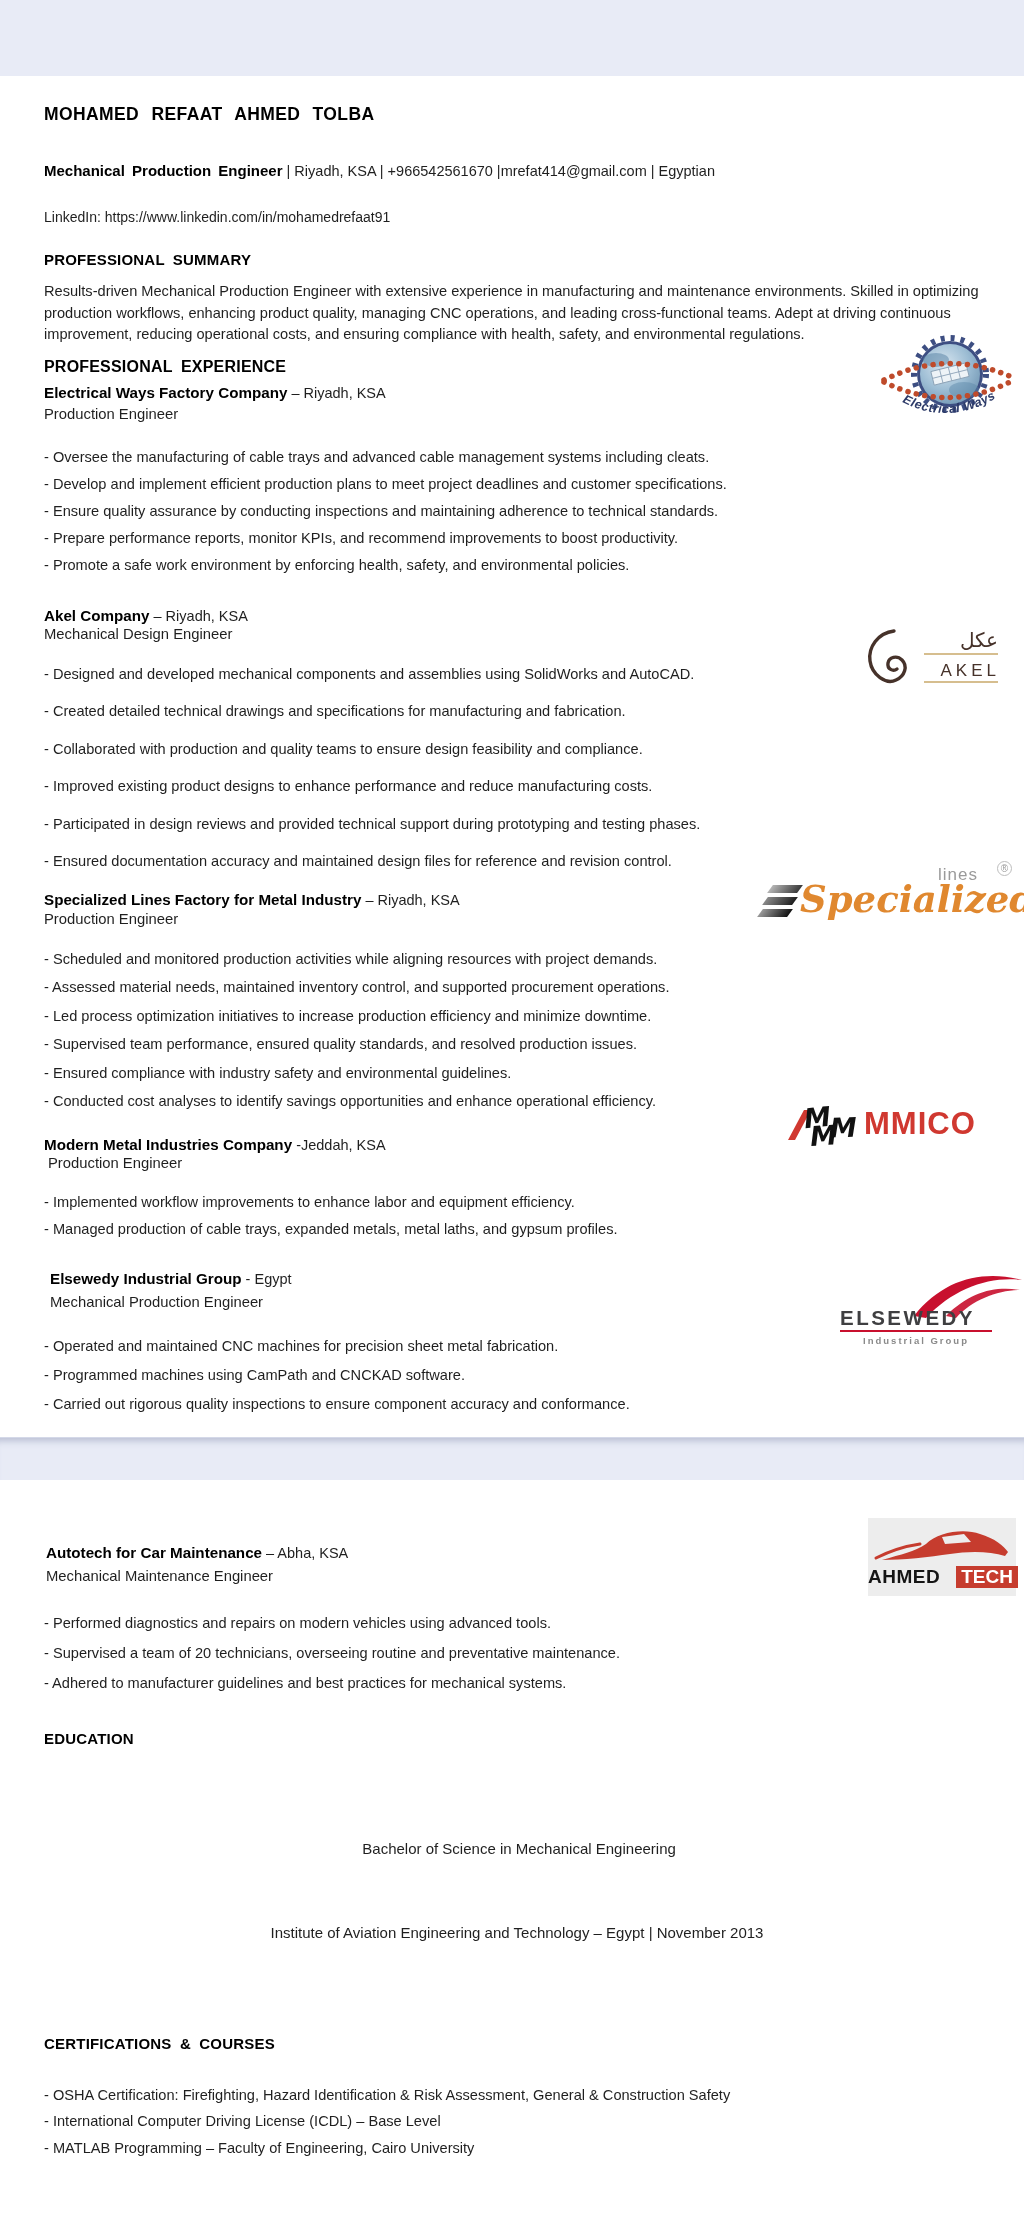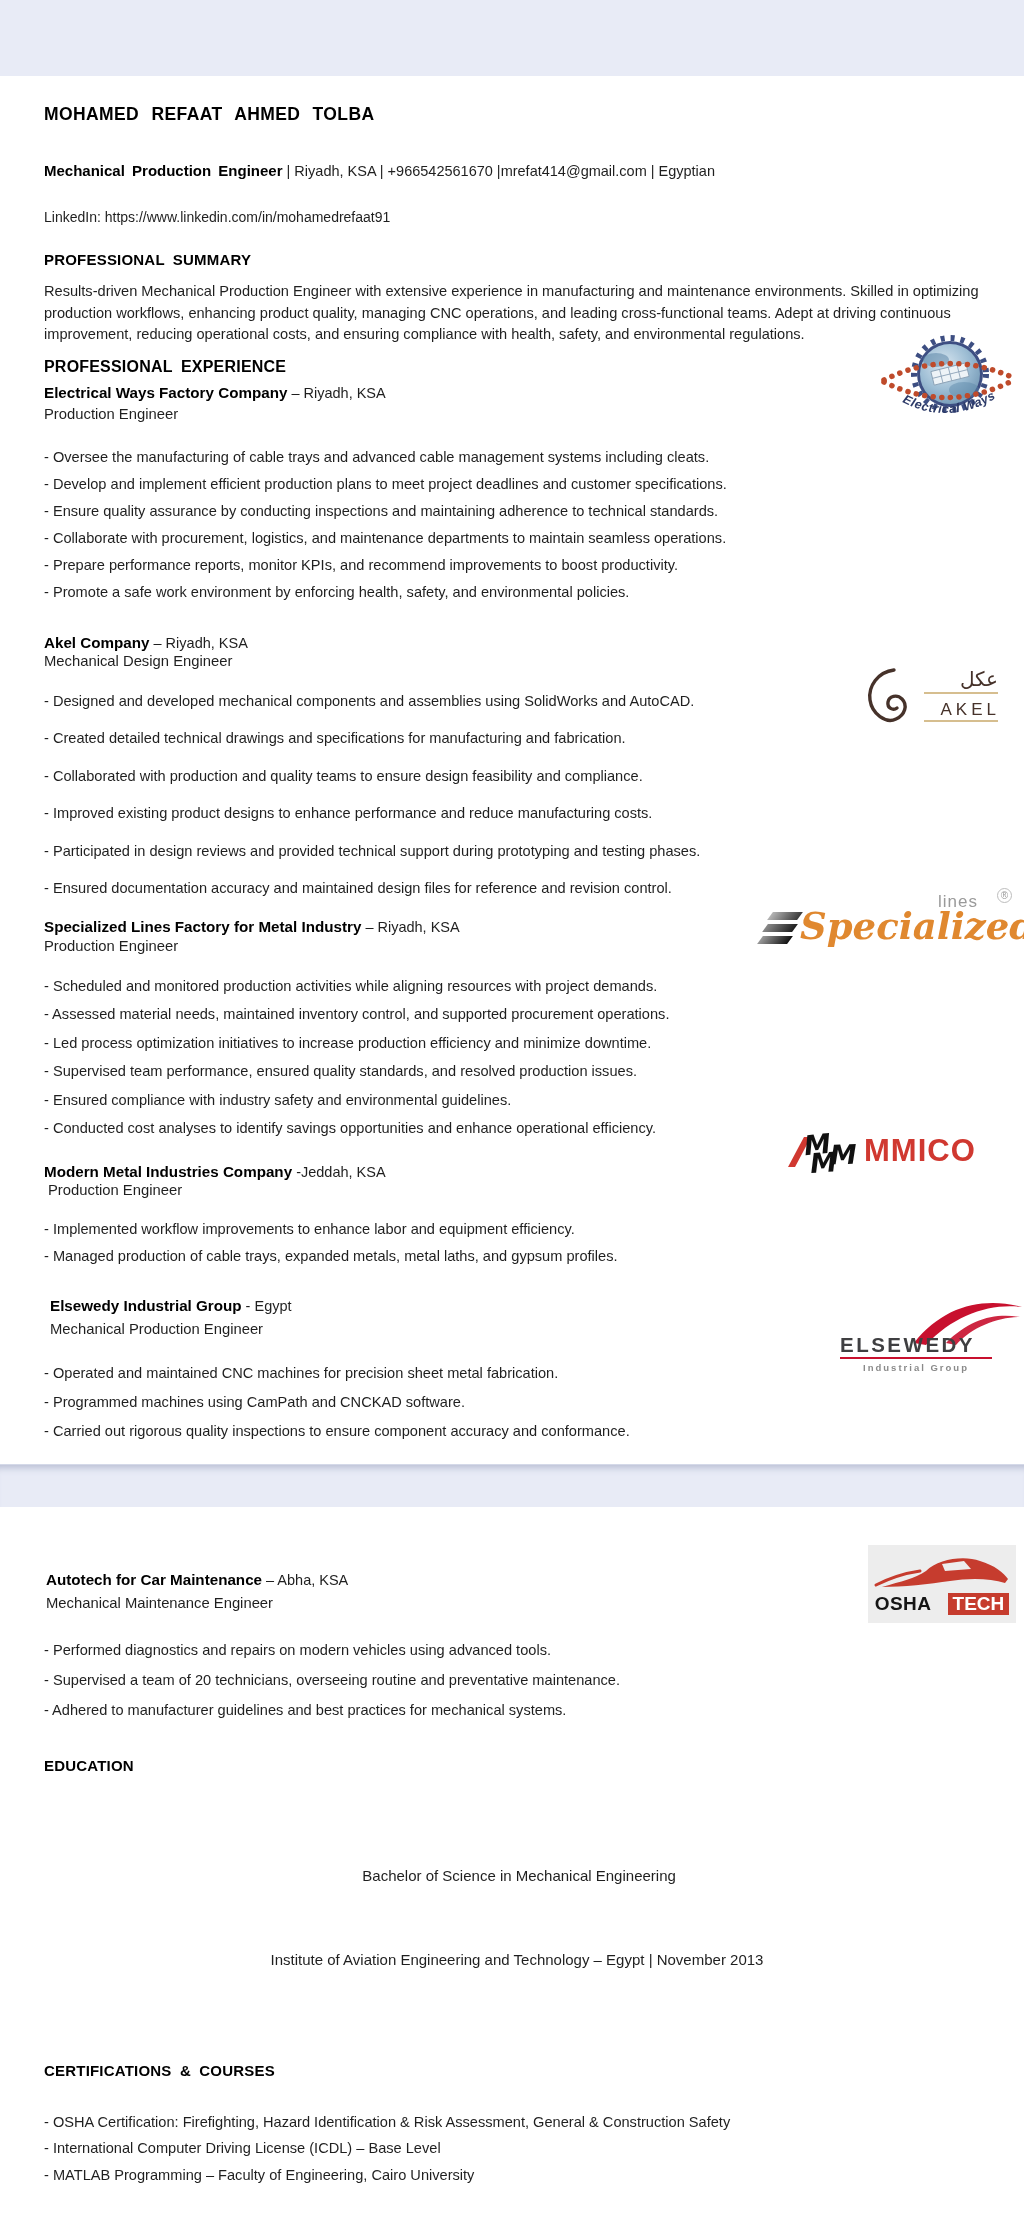"- Collaborate with procurement," div { html: <div>- Collaborate with procurement, logistics, and maintenance departments to maintain seamless operations.</div> -> none }
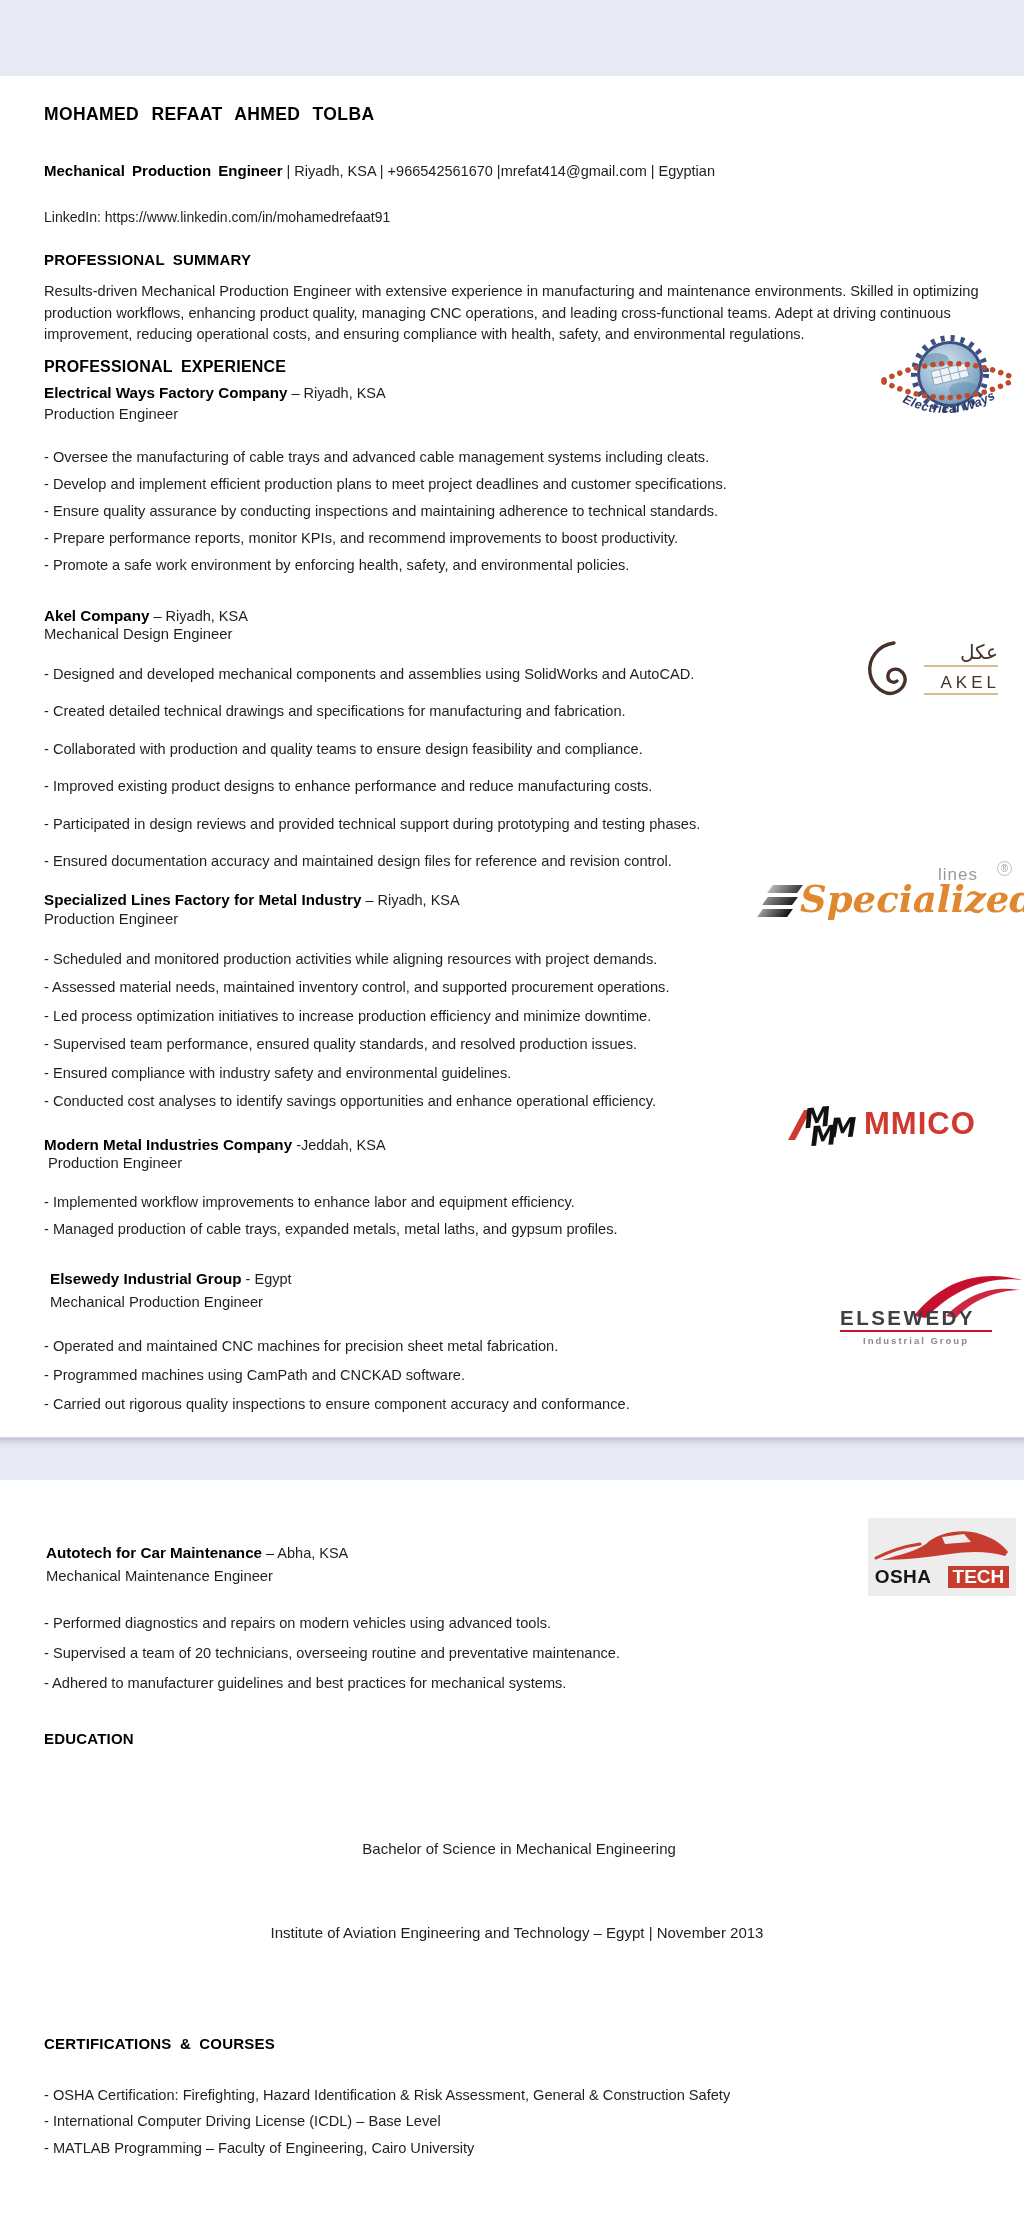"عكل" .logo-akel { top: 28px -> 16px }
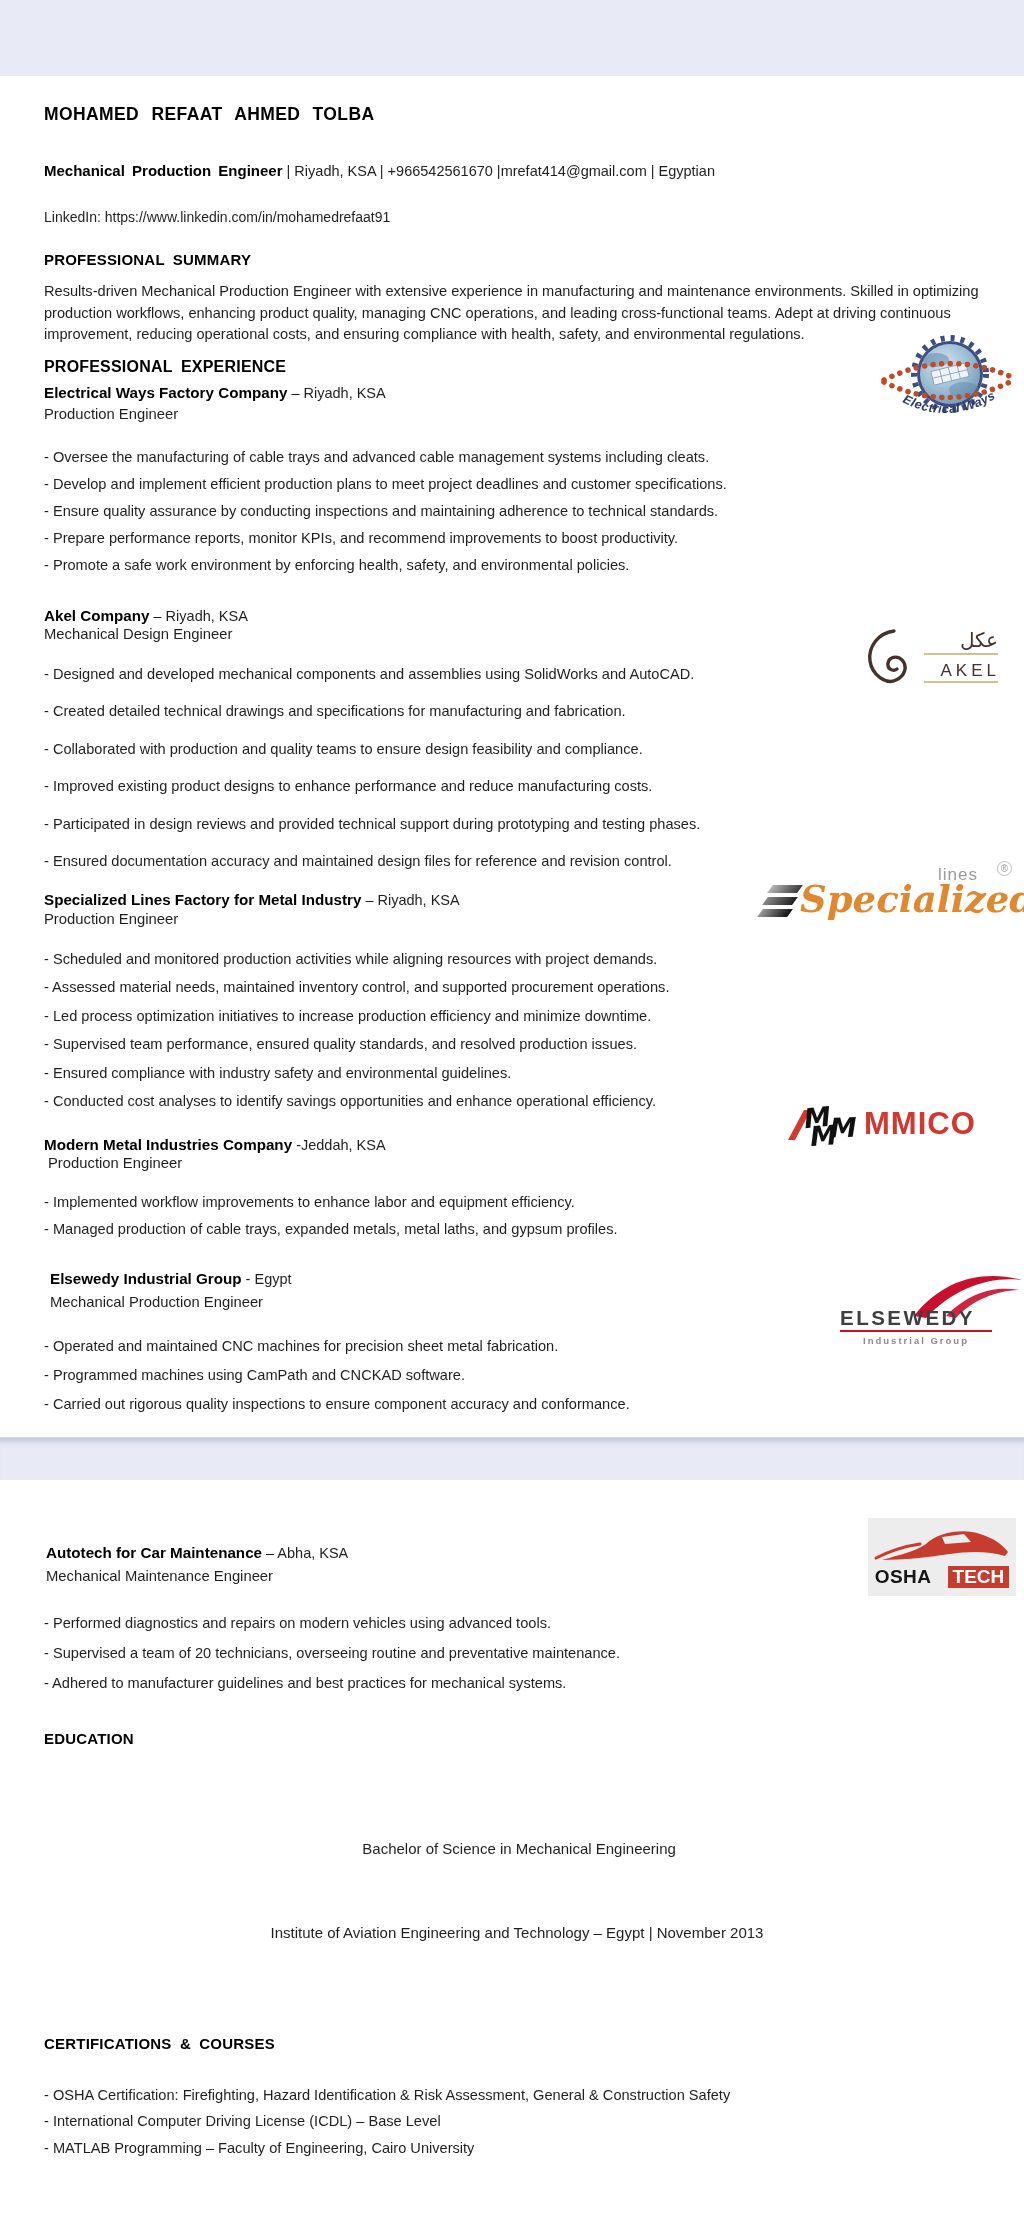"OSHA" span.at-auto { text: OSHA -> AHMED }
